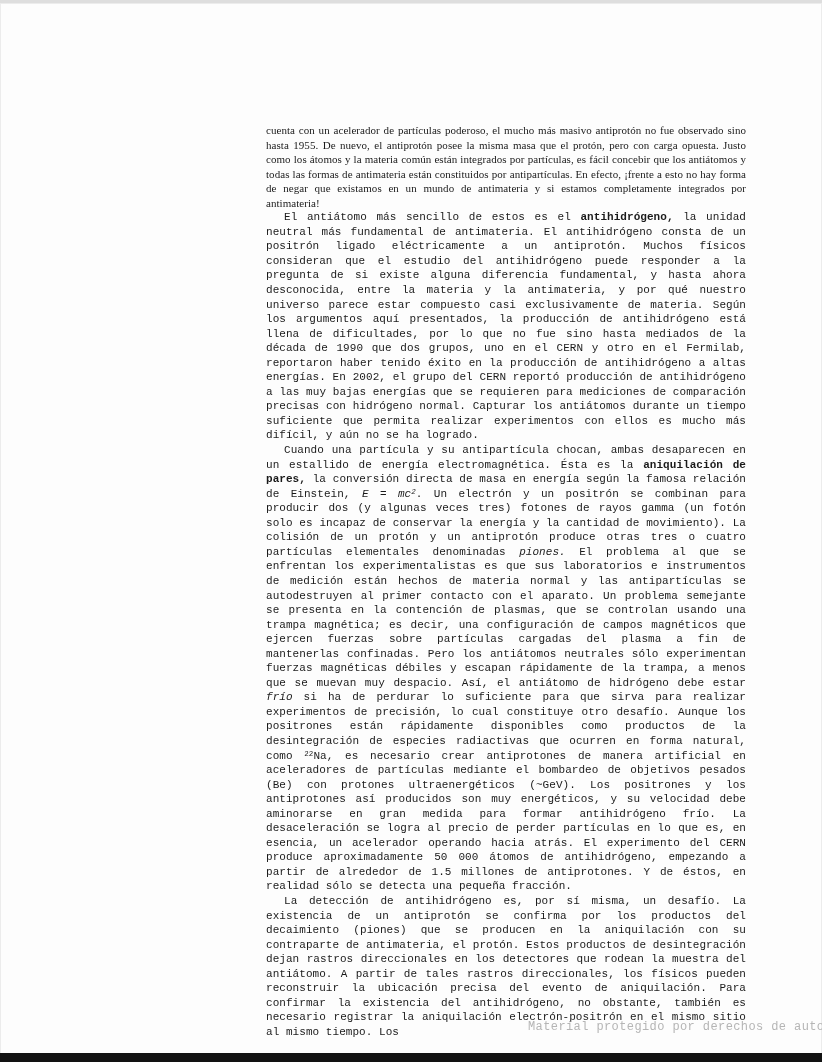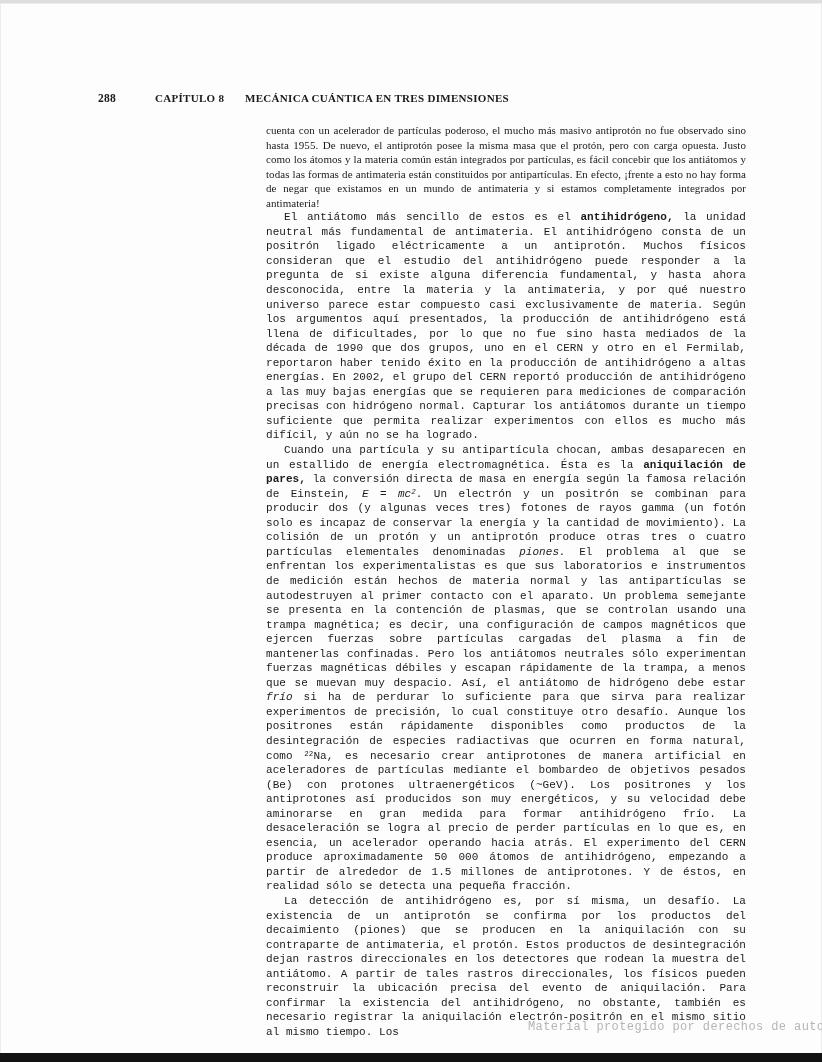"288" div.page-header { html: <div> <span>288</span> <span>CAPÍTULO 8</span> <span>MECÁNICA CUÁNTICA EN TRES DIMENSIONES</span> </div> -> none }
